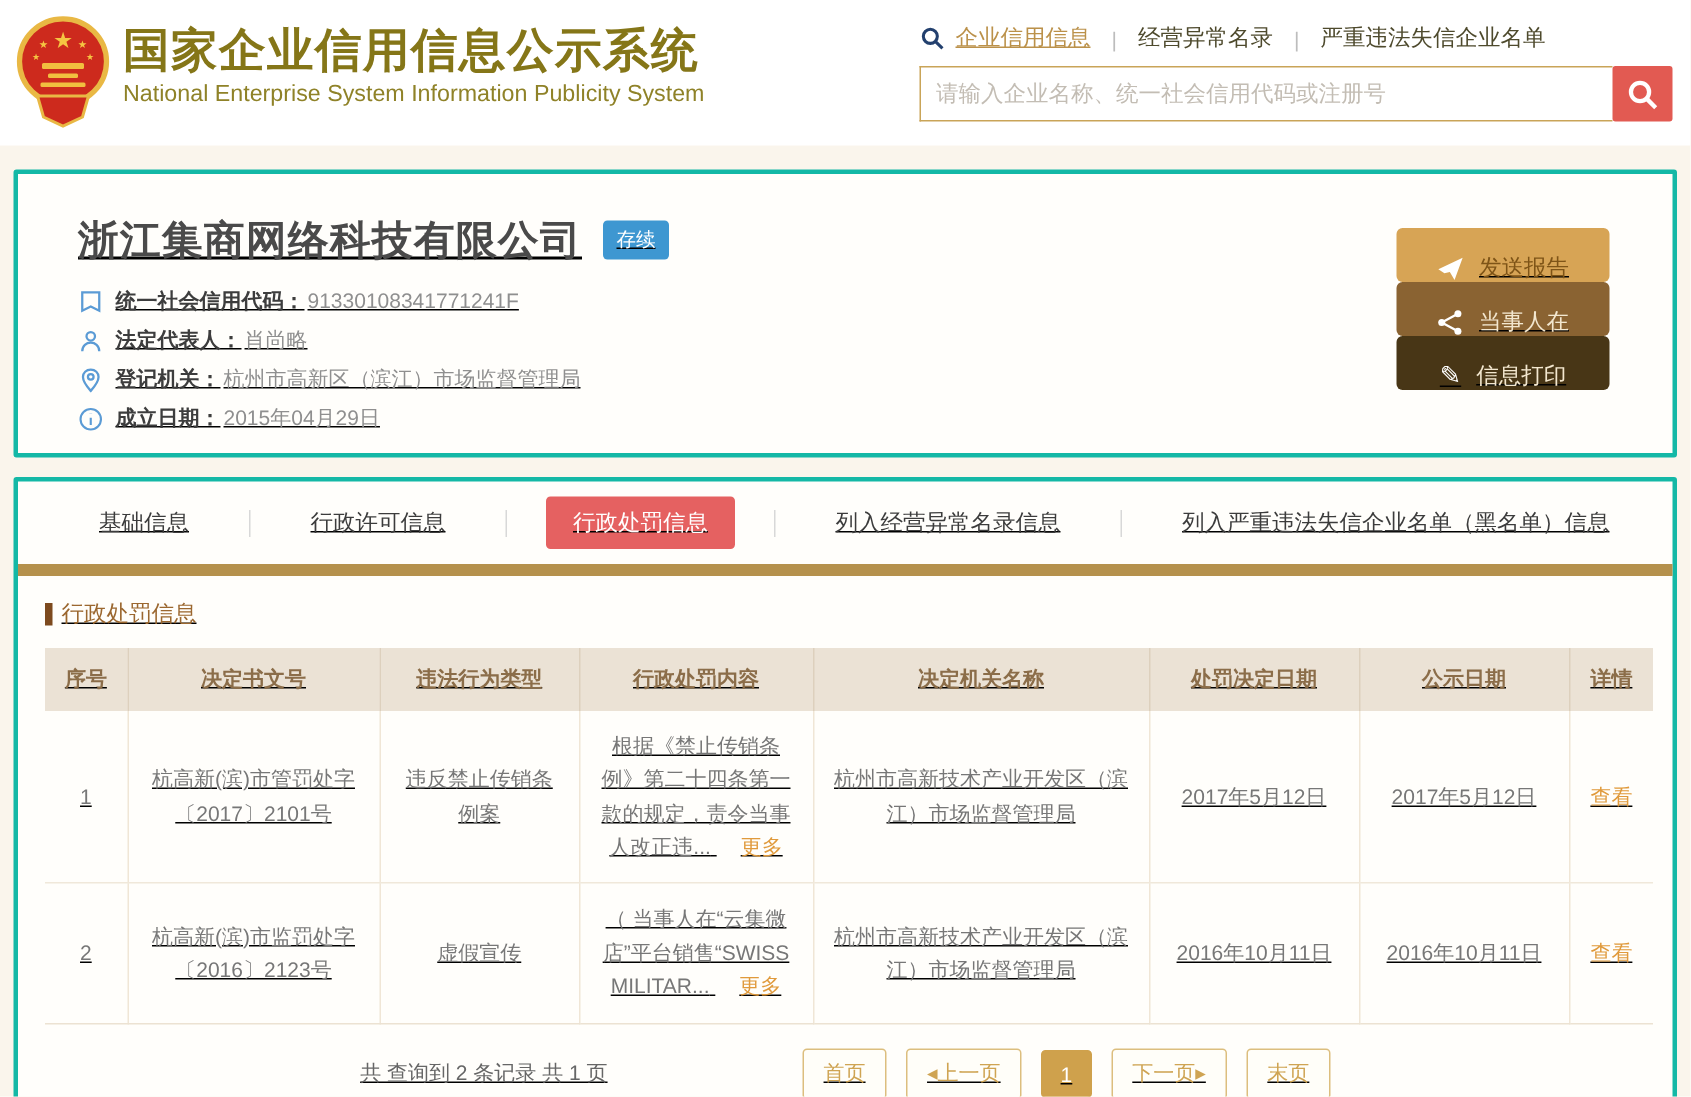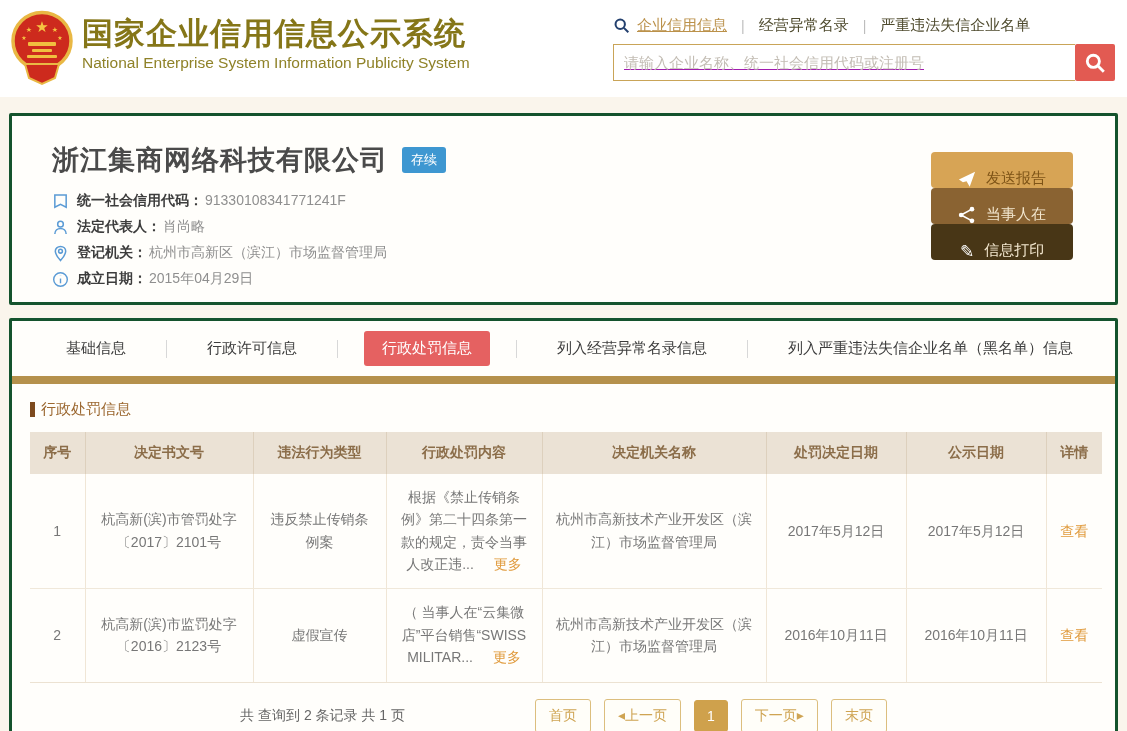"请输入企业名称、统一社会信用代码或注册号" .search-input { text-decoration: underline -> none }
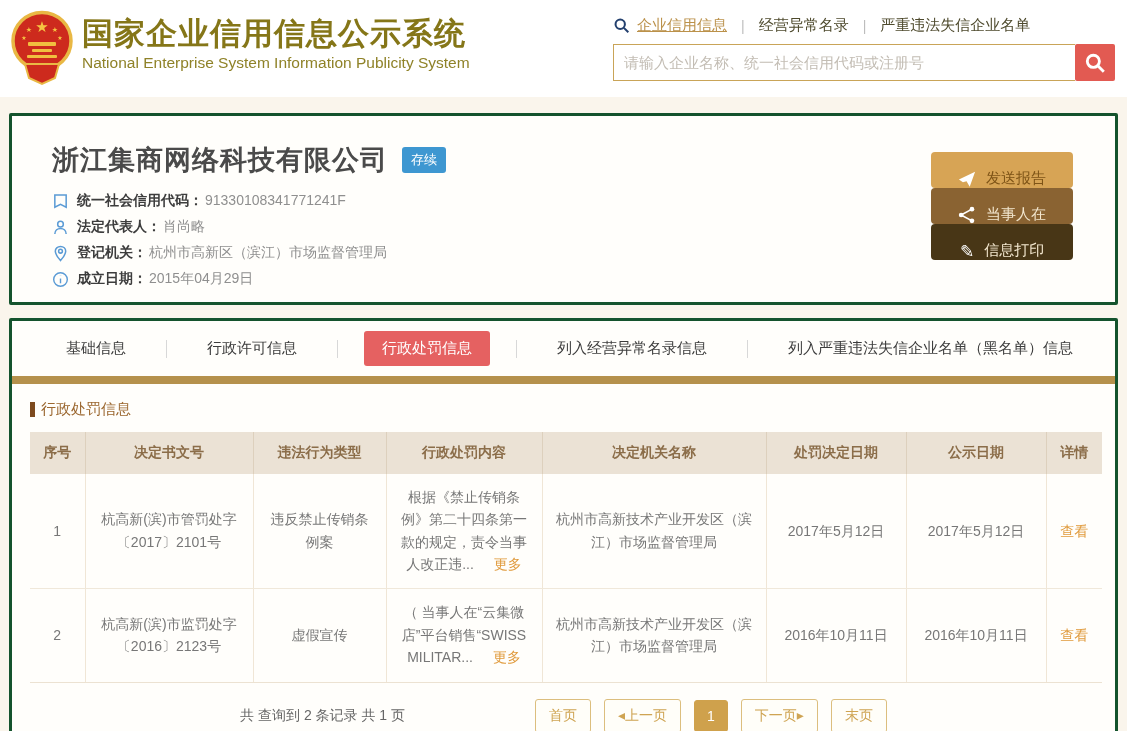"浙江集商网络科技有限公司" .panel { border: 3px solid #14532d -> 3px solid #14b8a6; text-decoration: none -> underline }
